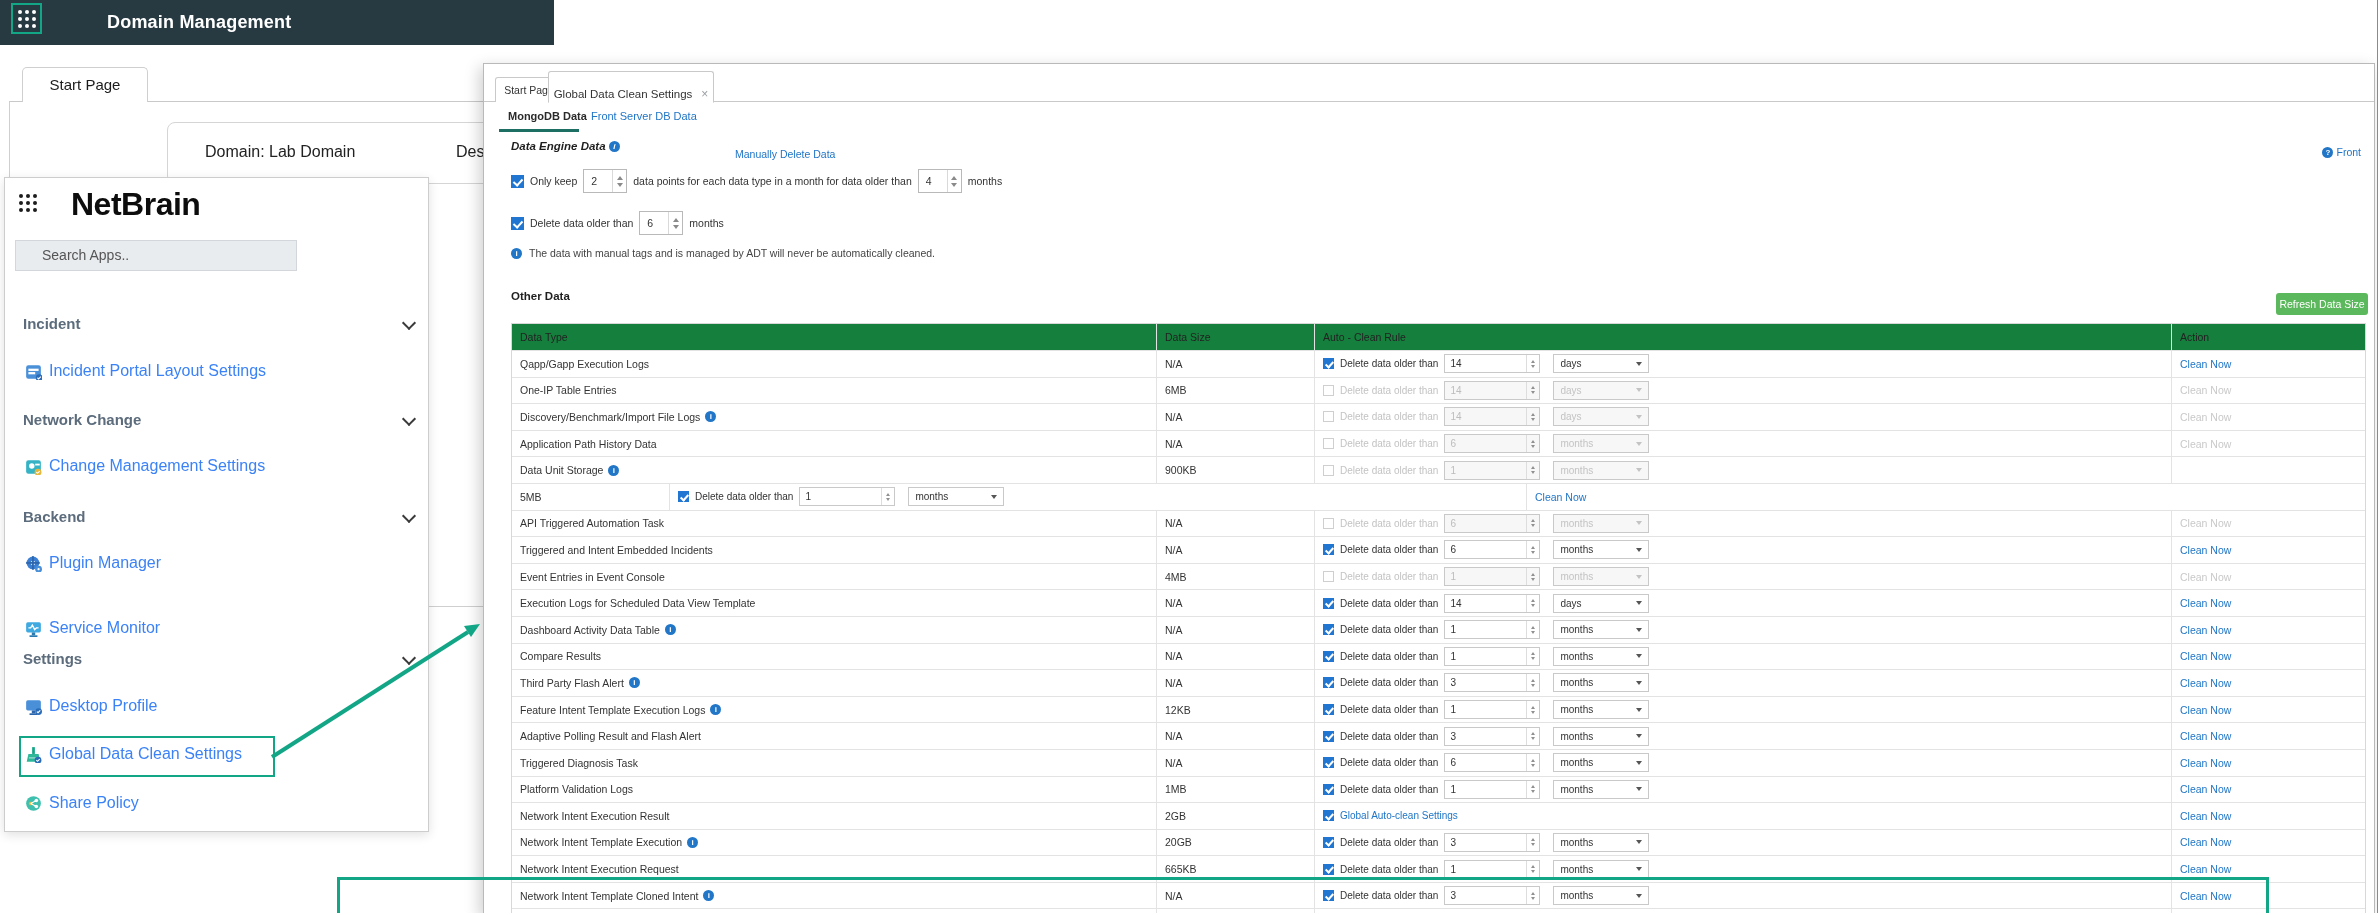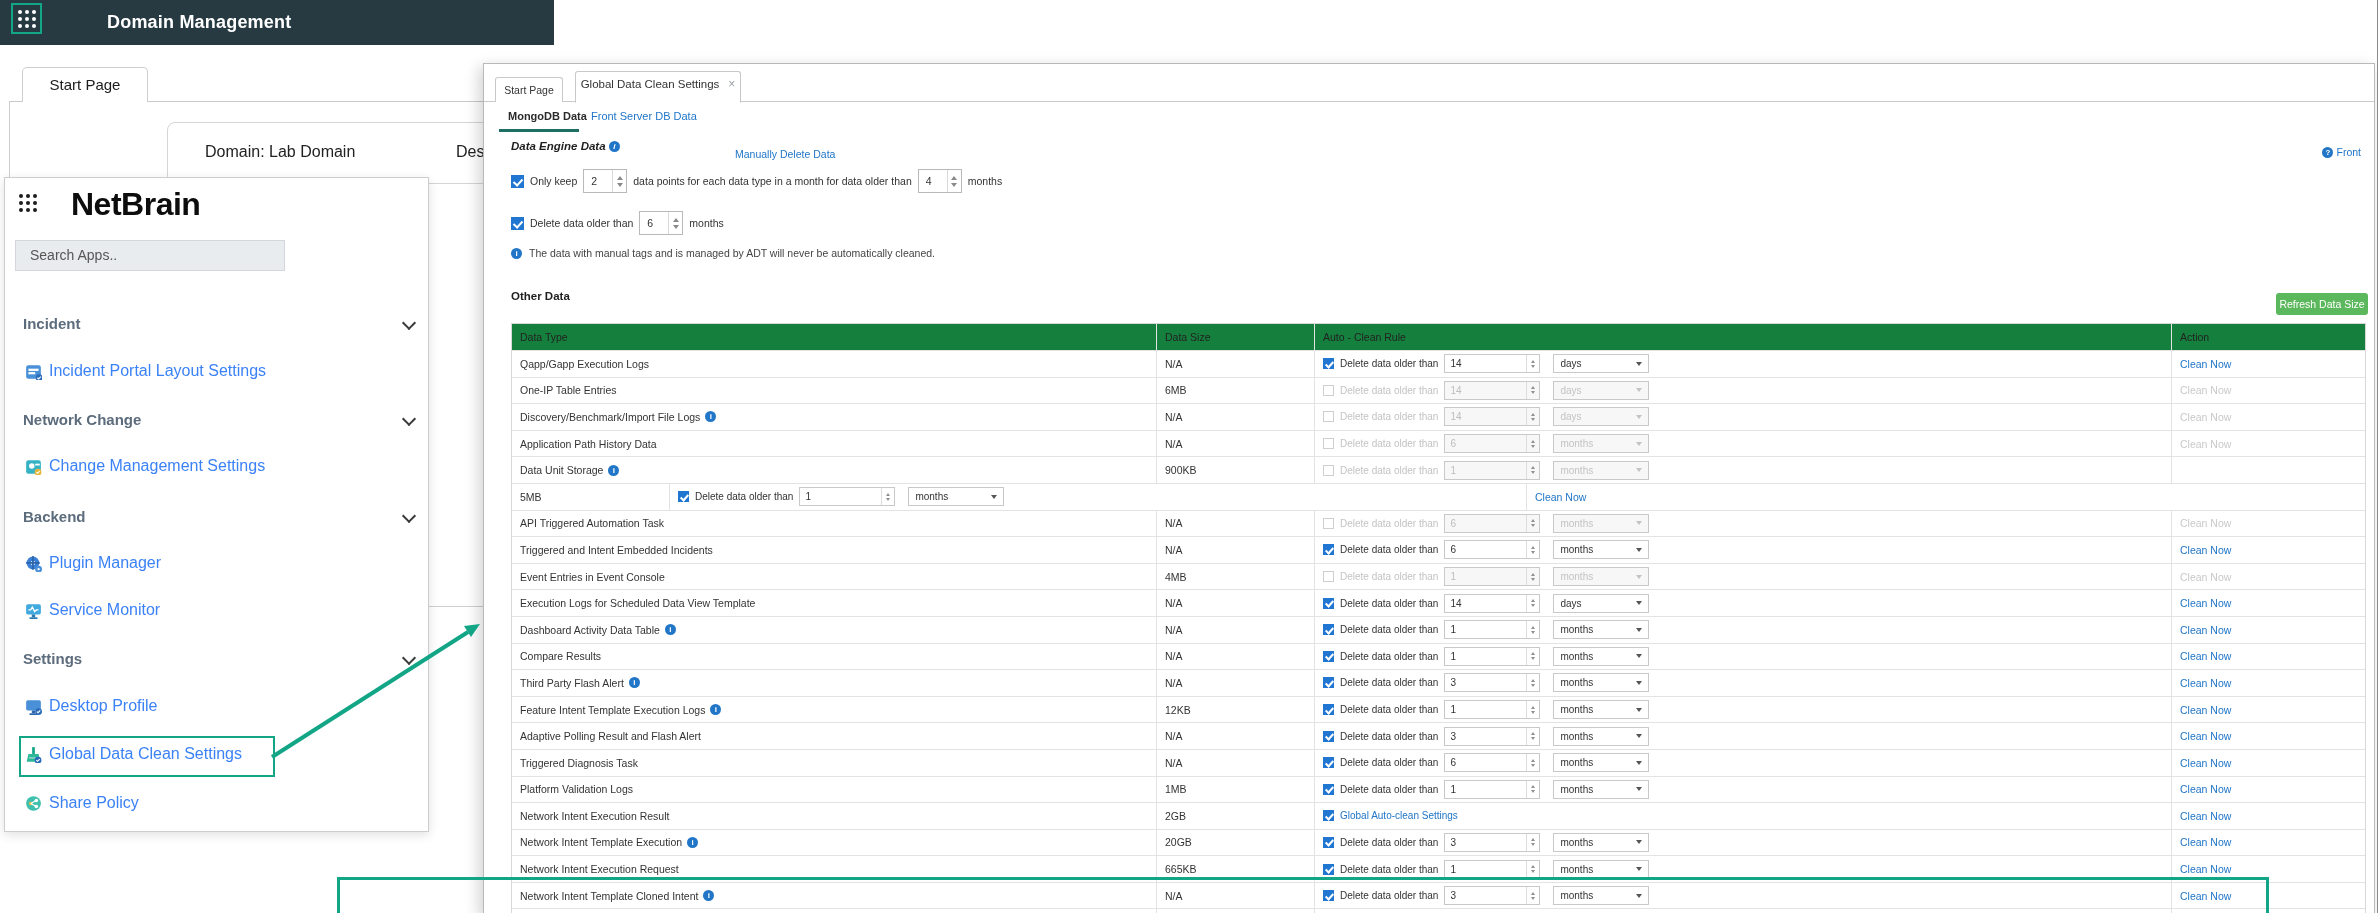"Global Data Clean Settings ×" .ptab.active { left: 91px -> 64px; line-height: 25px -> 44px }
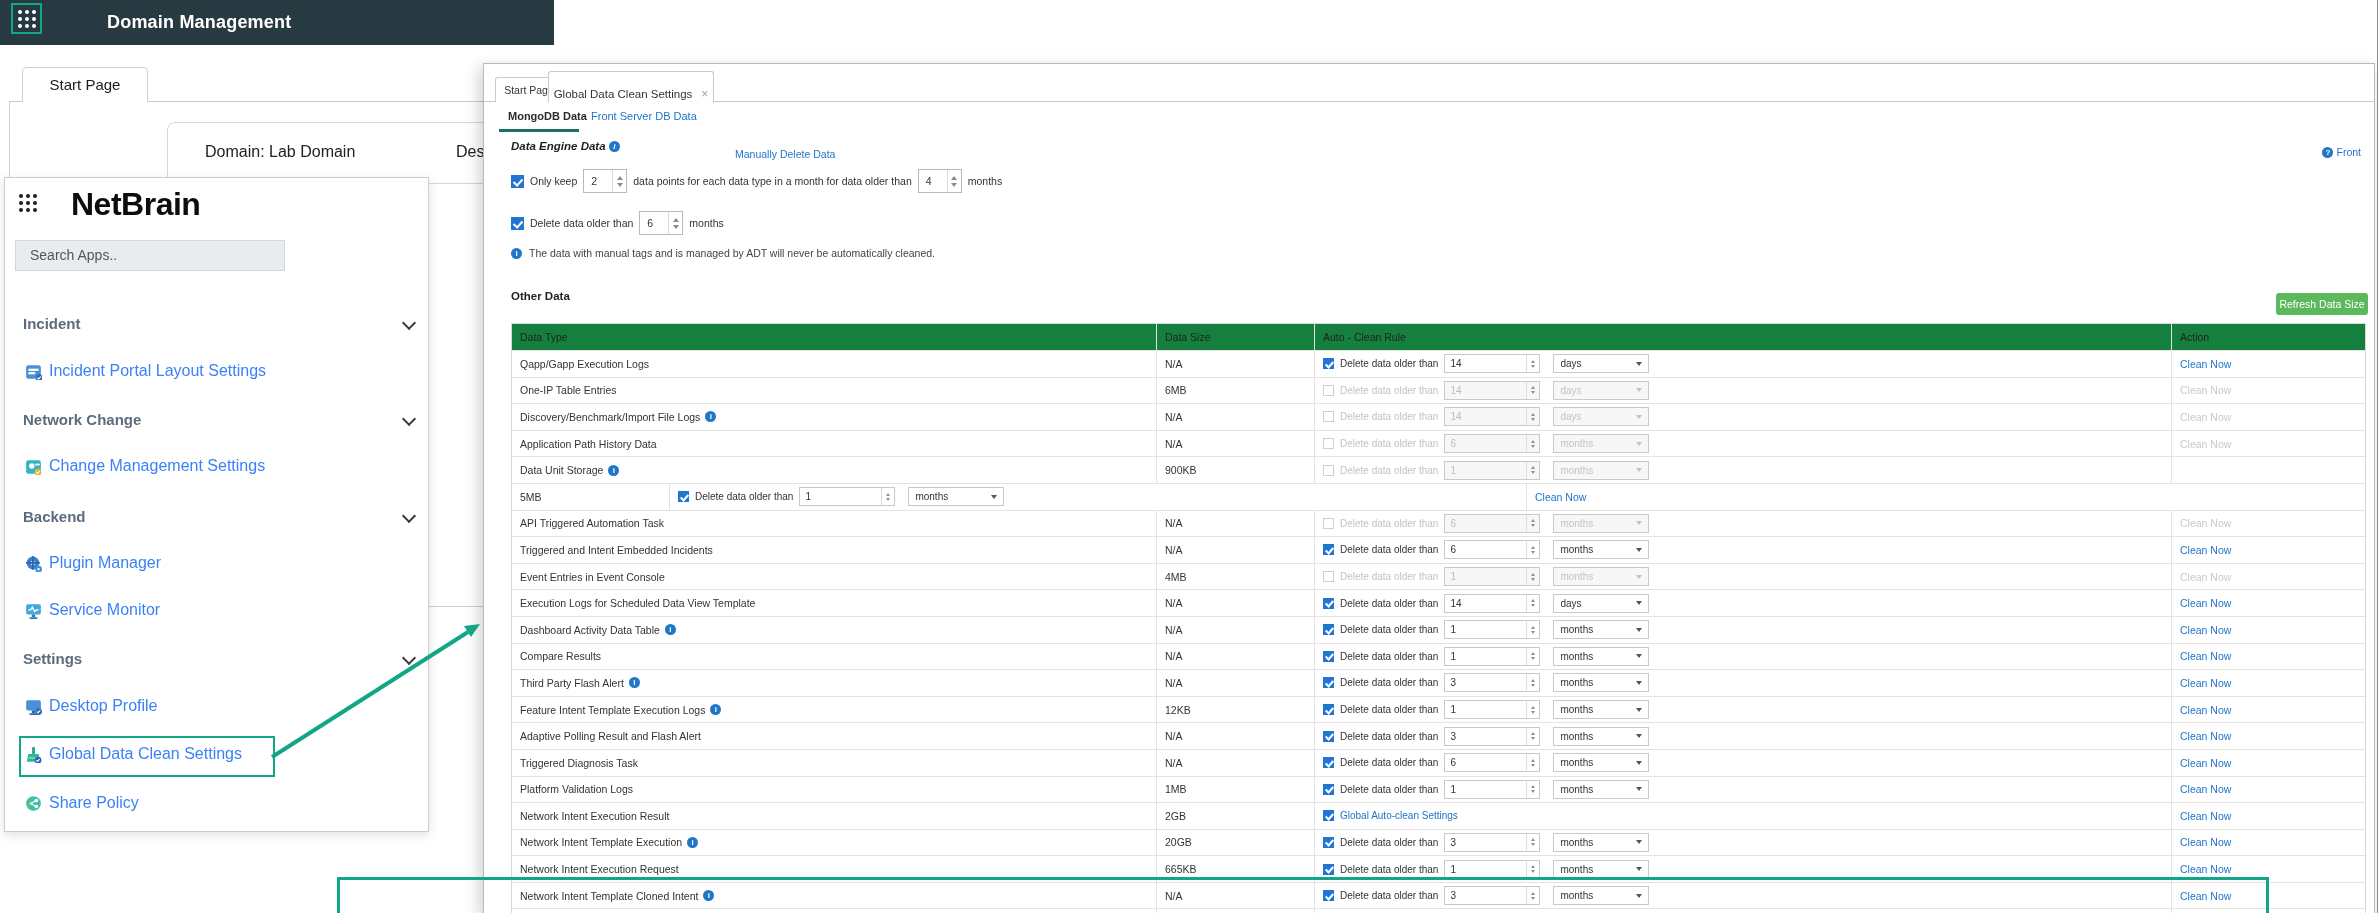"Search Apps.." .search-box { padding-left: 14px -> 26px }
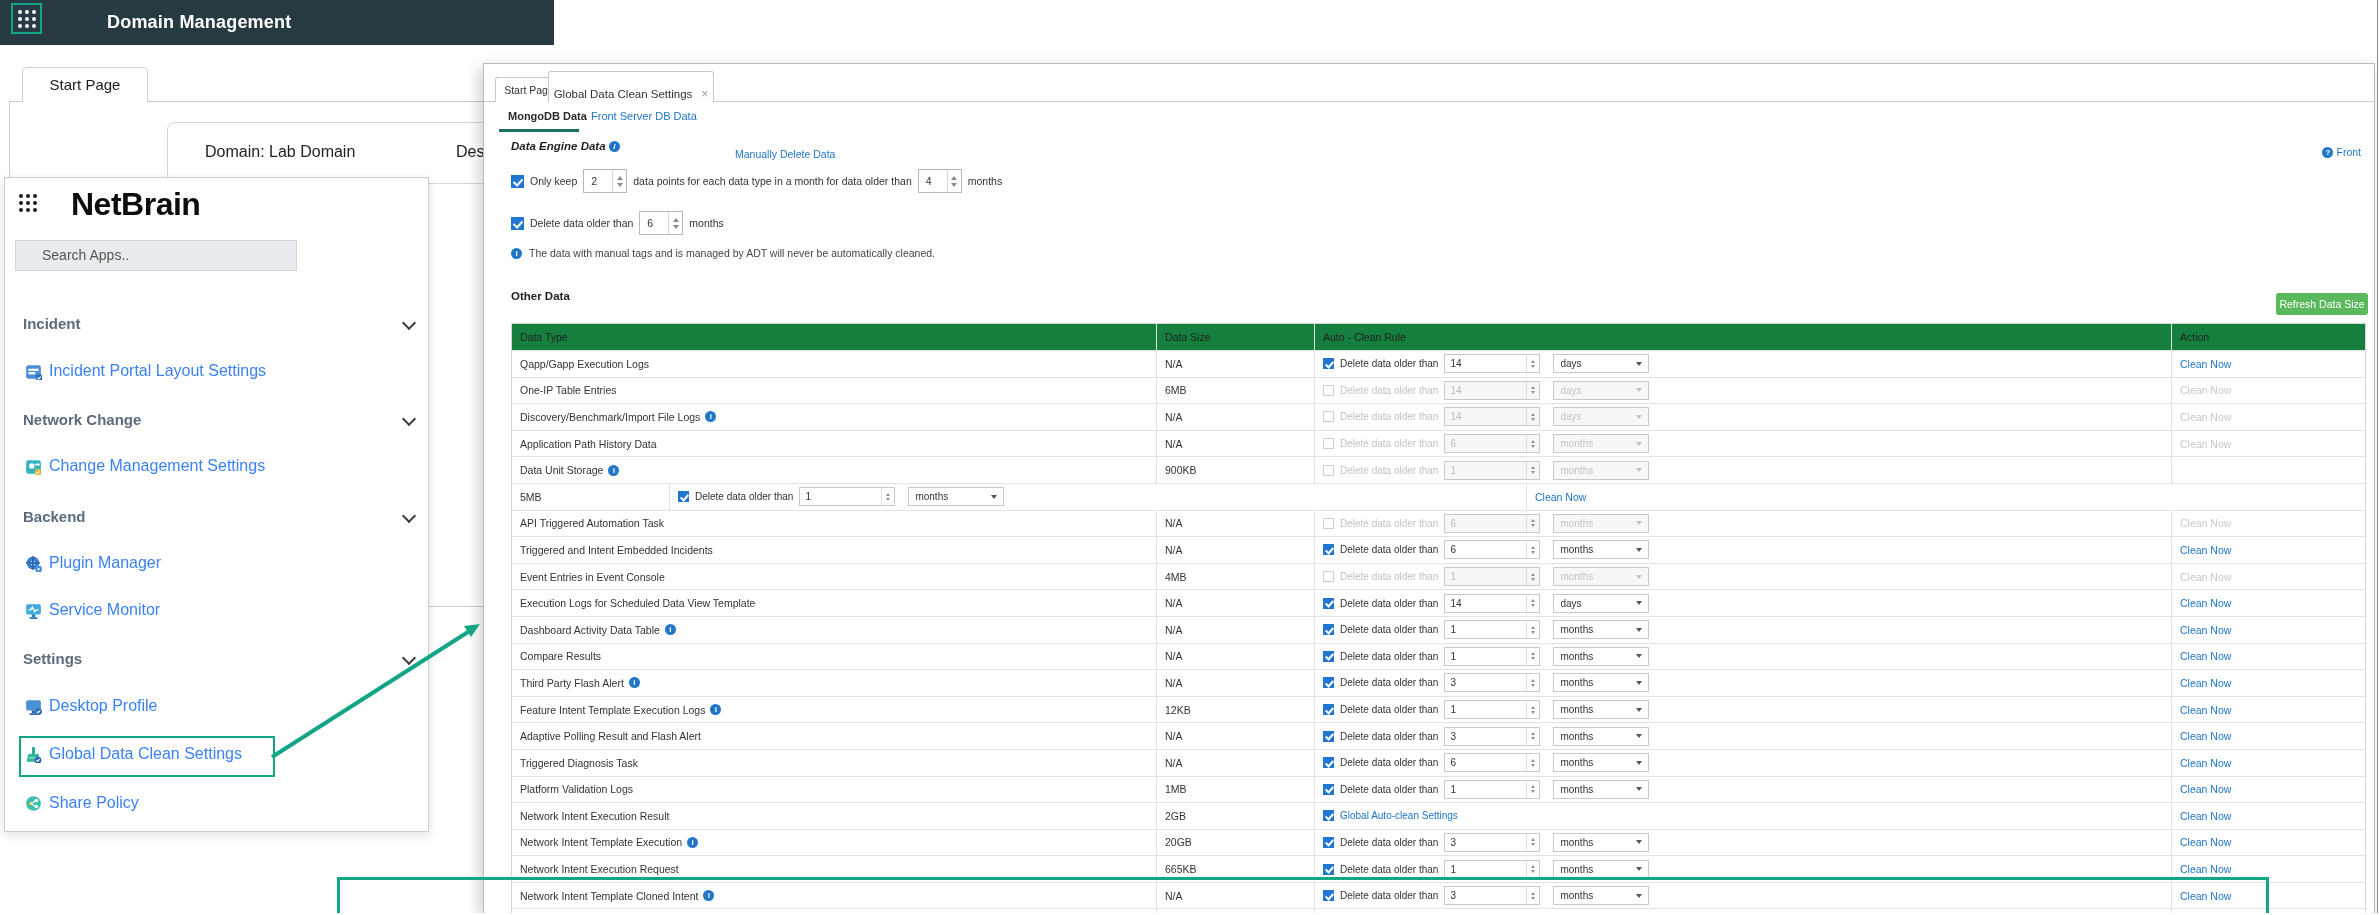"Service Monitor" div.menu-row { top: 419px -> 437px }
